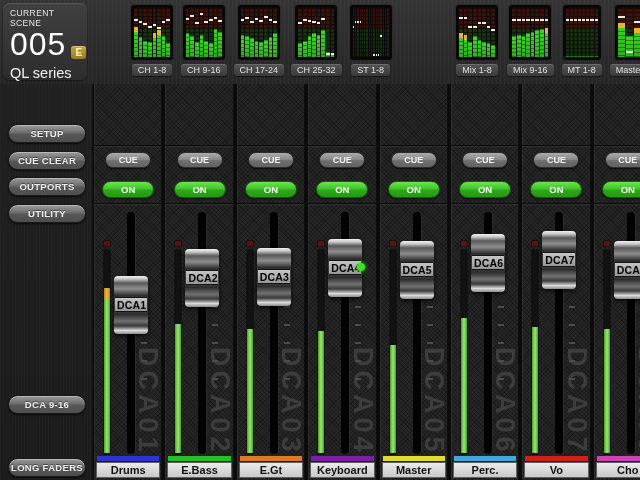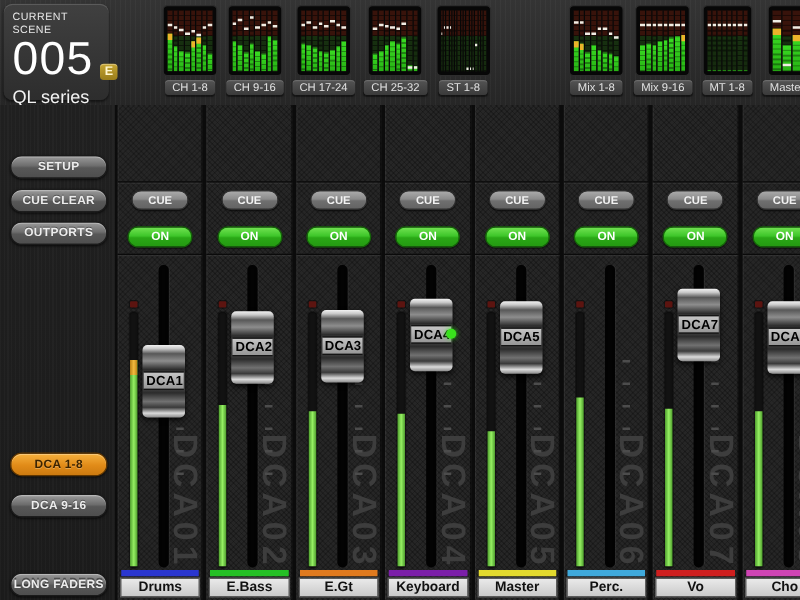"005" .scene-number { font-size: 37px -> 32px }
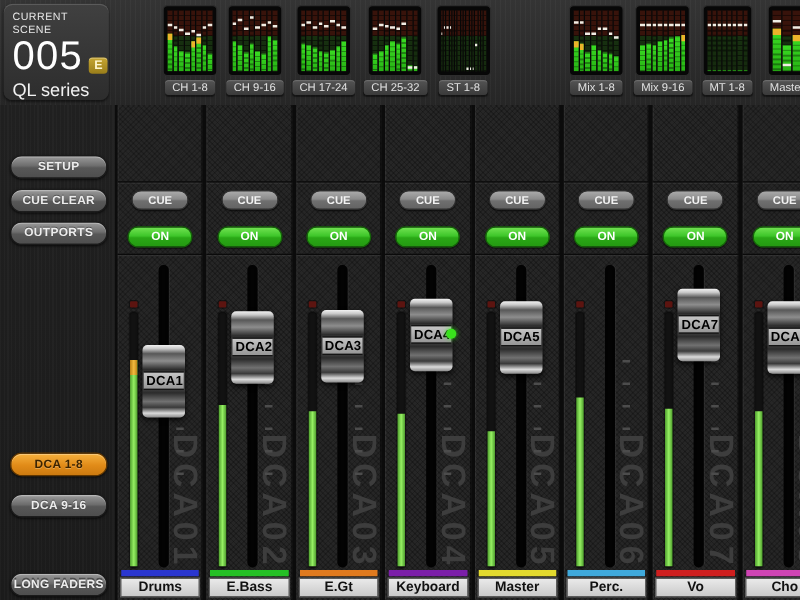"UTILITY" div.sbtn { html: none -> <div>UTILITY</div> }
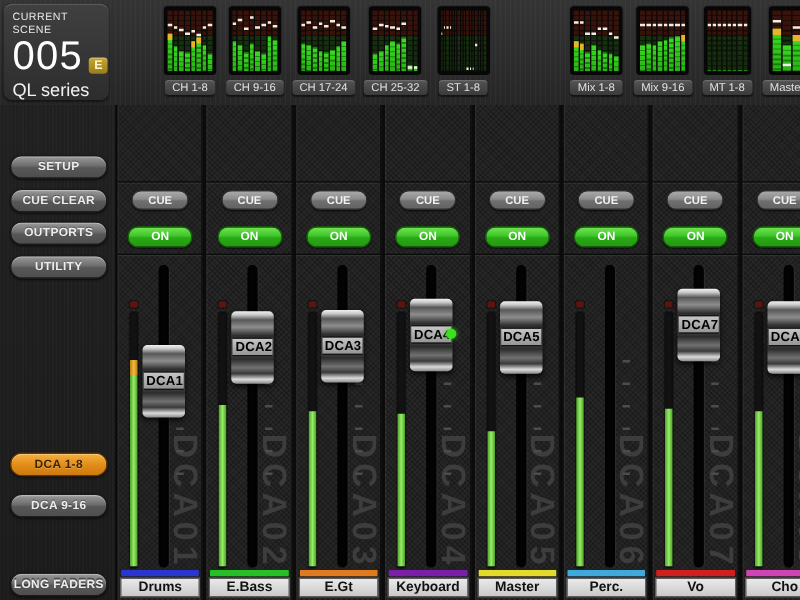"DCA6" div.knob { html: none -> <div> <div>DCA6</div> </div> }
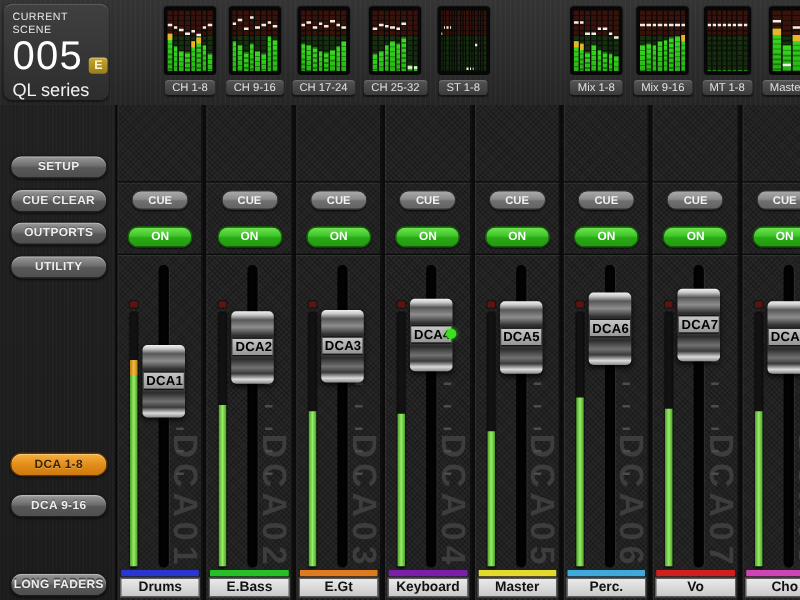"DCA 1-8" div.sbtn { html: <div>DCA 1-8</div> -> none }
